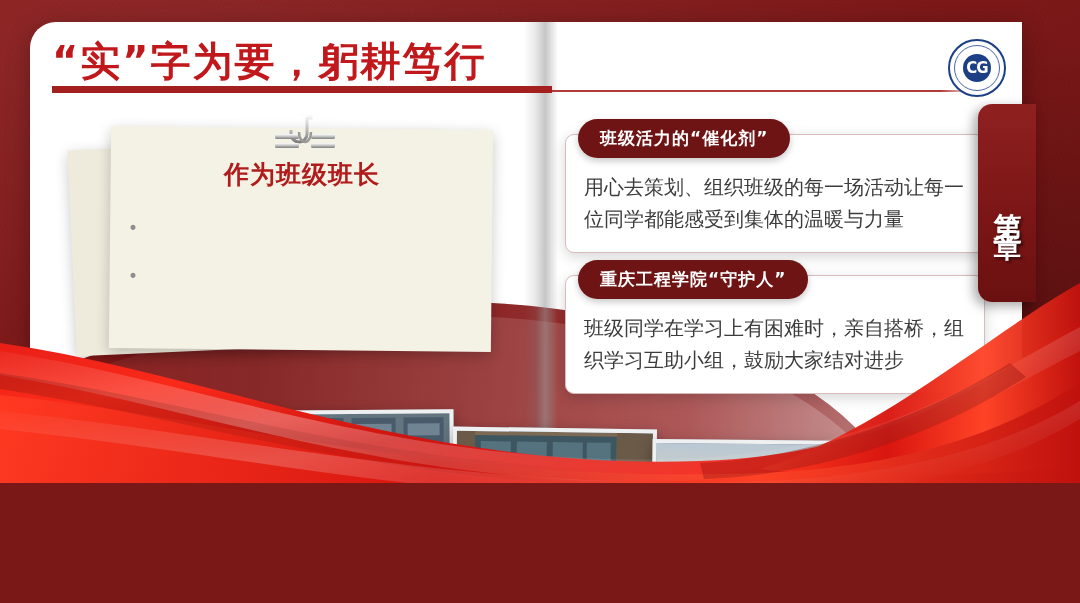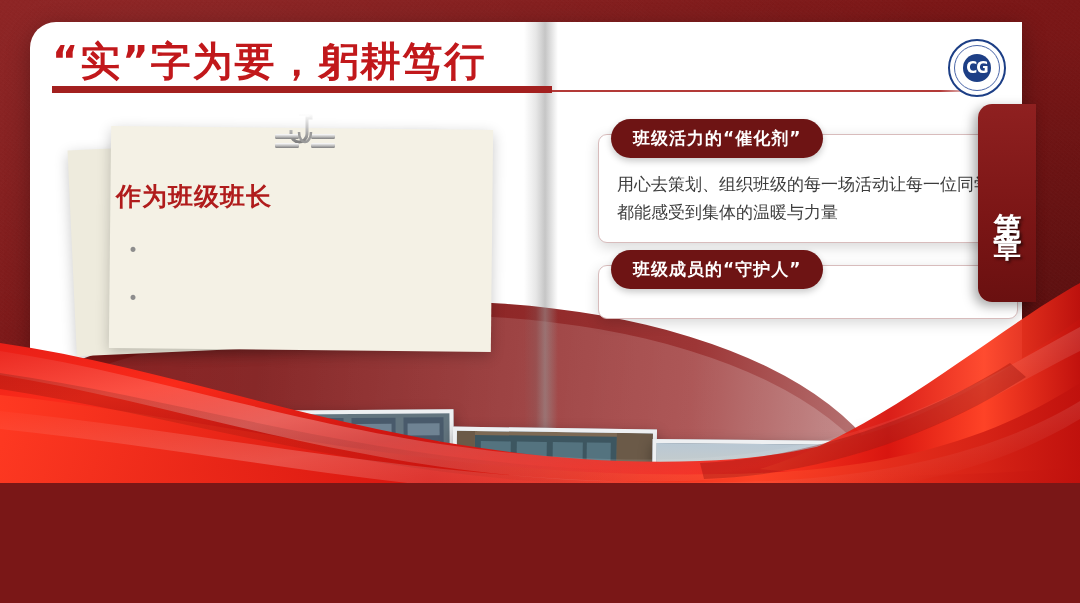"班级活力的“催化剂”" #right-col { left: 568px -> 535px }
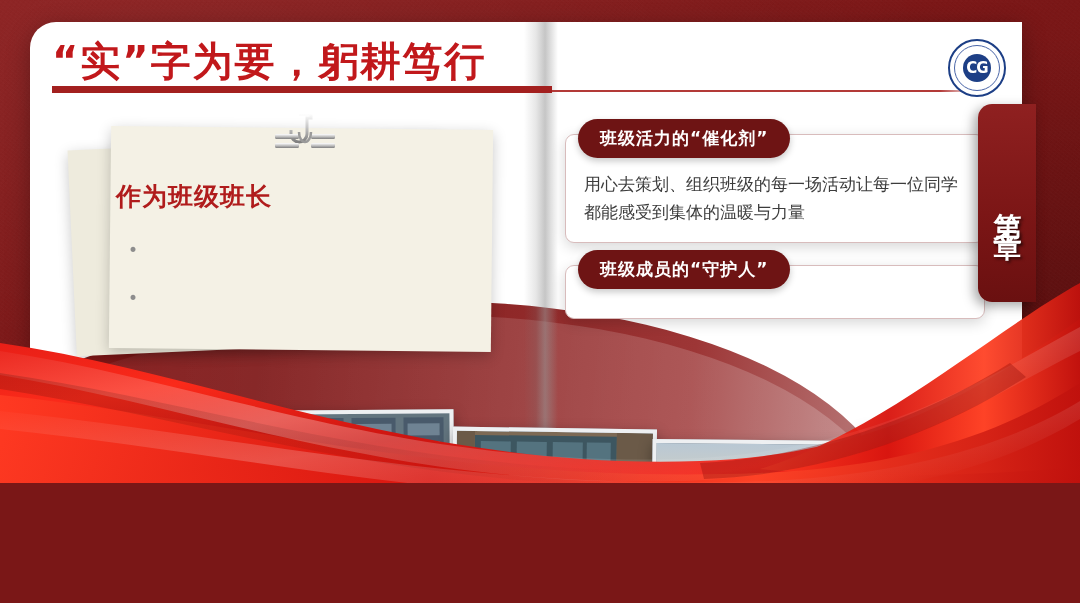"作为班级班长" #note-heading { margin-top: 42px -> 20px; text-align: none -> center }
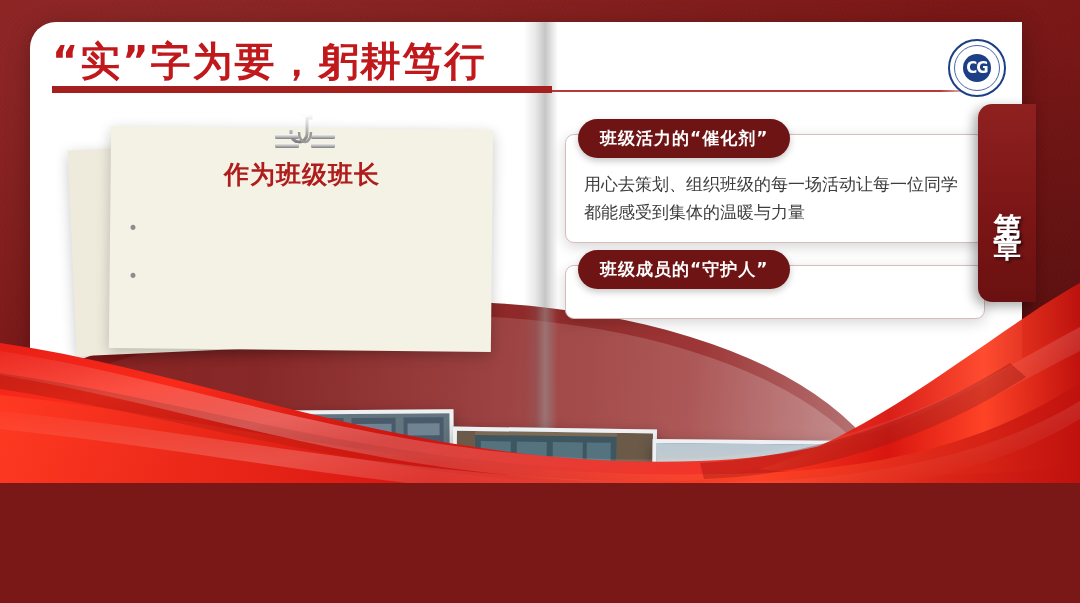"用心去策划、组织班级的每一场活动让每一位同学都能感受到集体的温暖与力量" .card-body { font-size: 17px -> 20px }
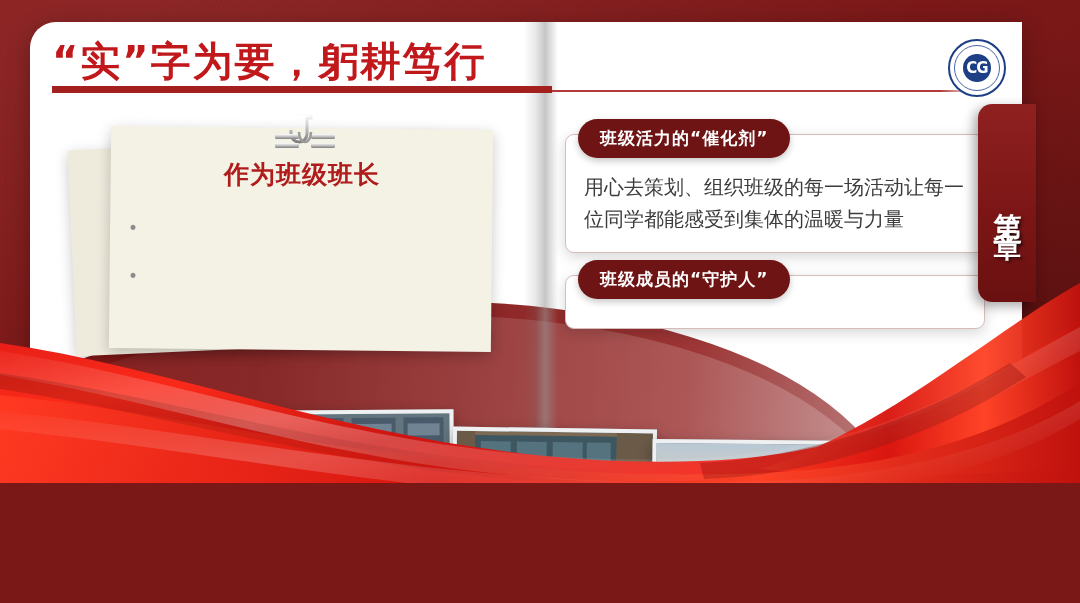"班级成员的“守护人”" div.card-pill { text: 班级成员的 -> 重庆工程学院 }
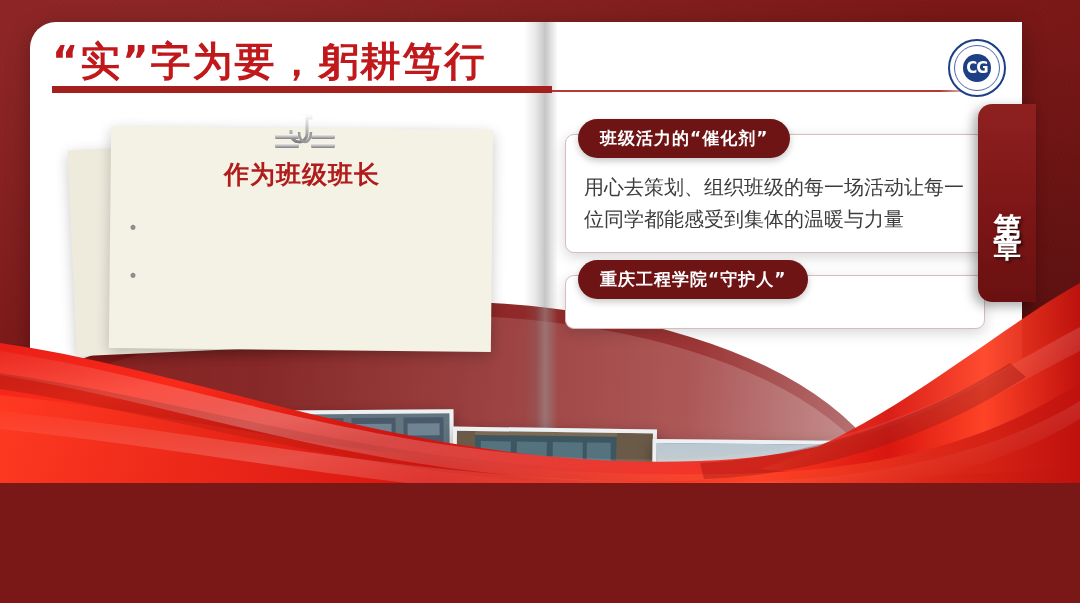"班级同学在学习上有困难时，亲自搭桥，组织学习互助小组，鼓励大家结对进步" div.card-body { html: none -> <div>班级同学在学习上有困难时，亲自搭桥，组织学习互助小组，鼓励大家结对进步</div> }
